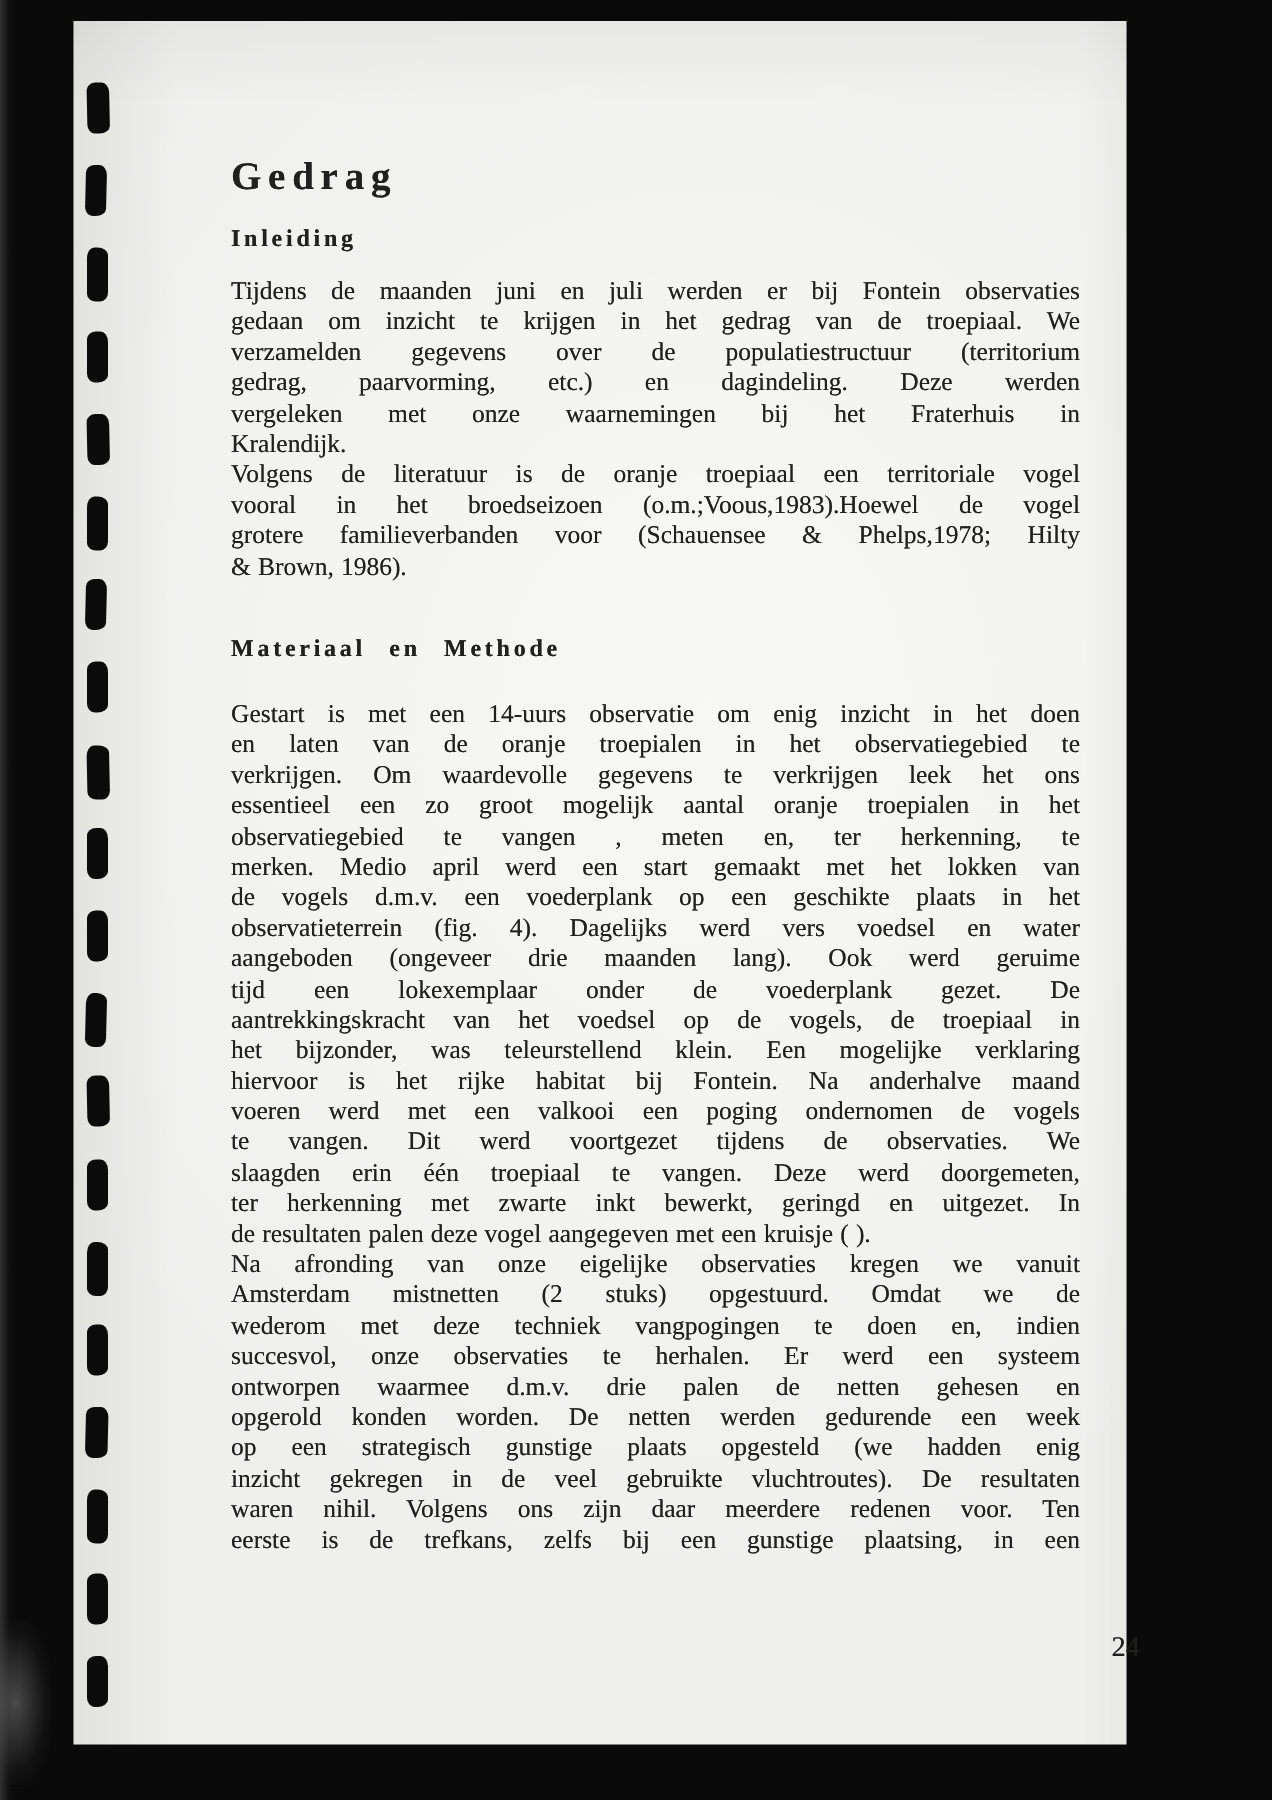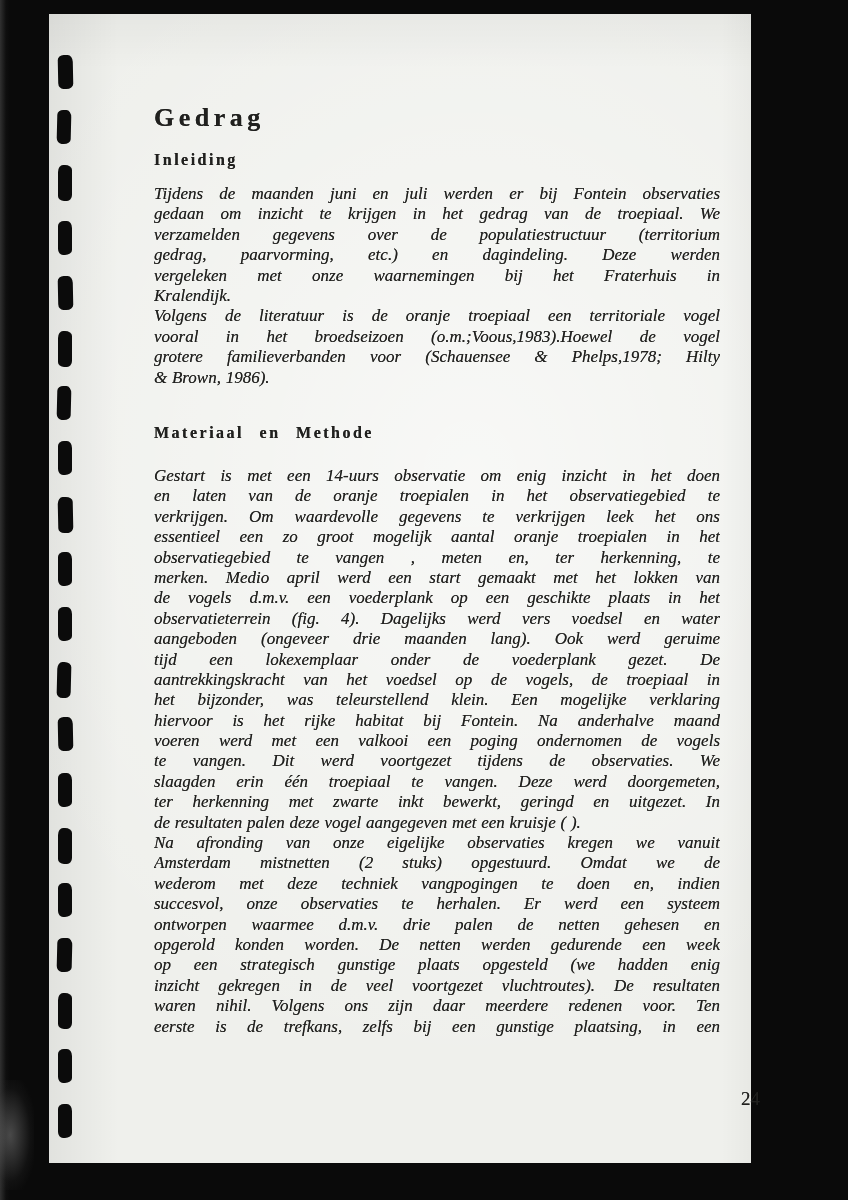"Tijdens de maanden juni en" .line { font-style: italic -> none }
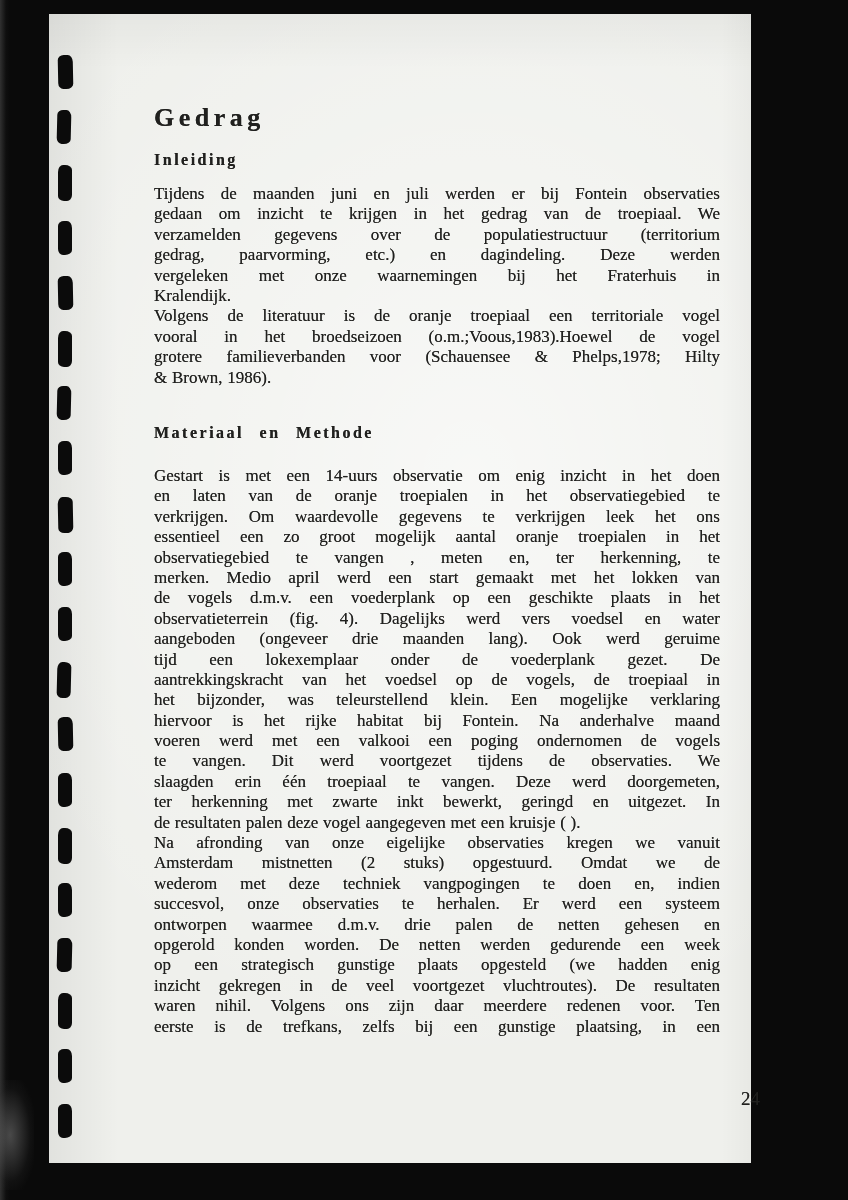"inzicht gekregen in de veel" div.line { text: voortgezet -> gebruikte }
